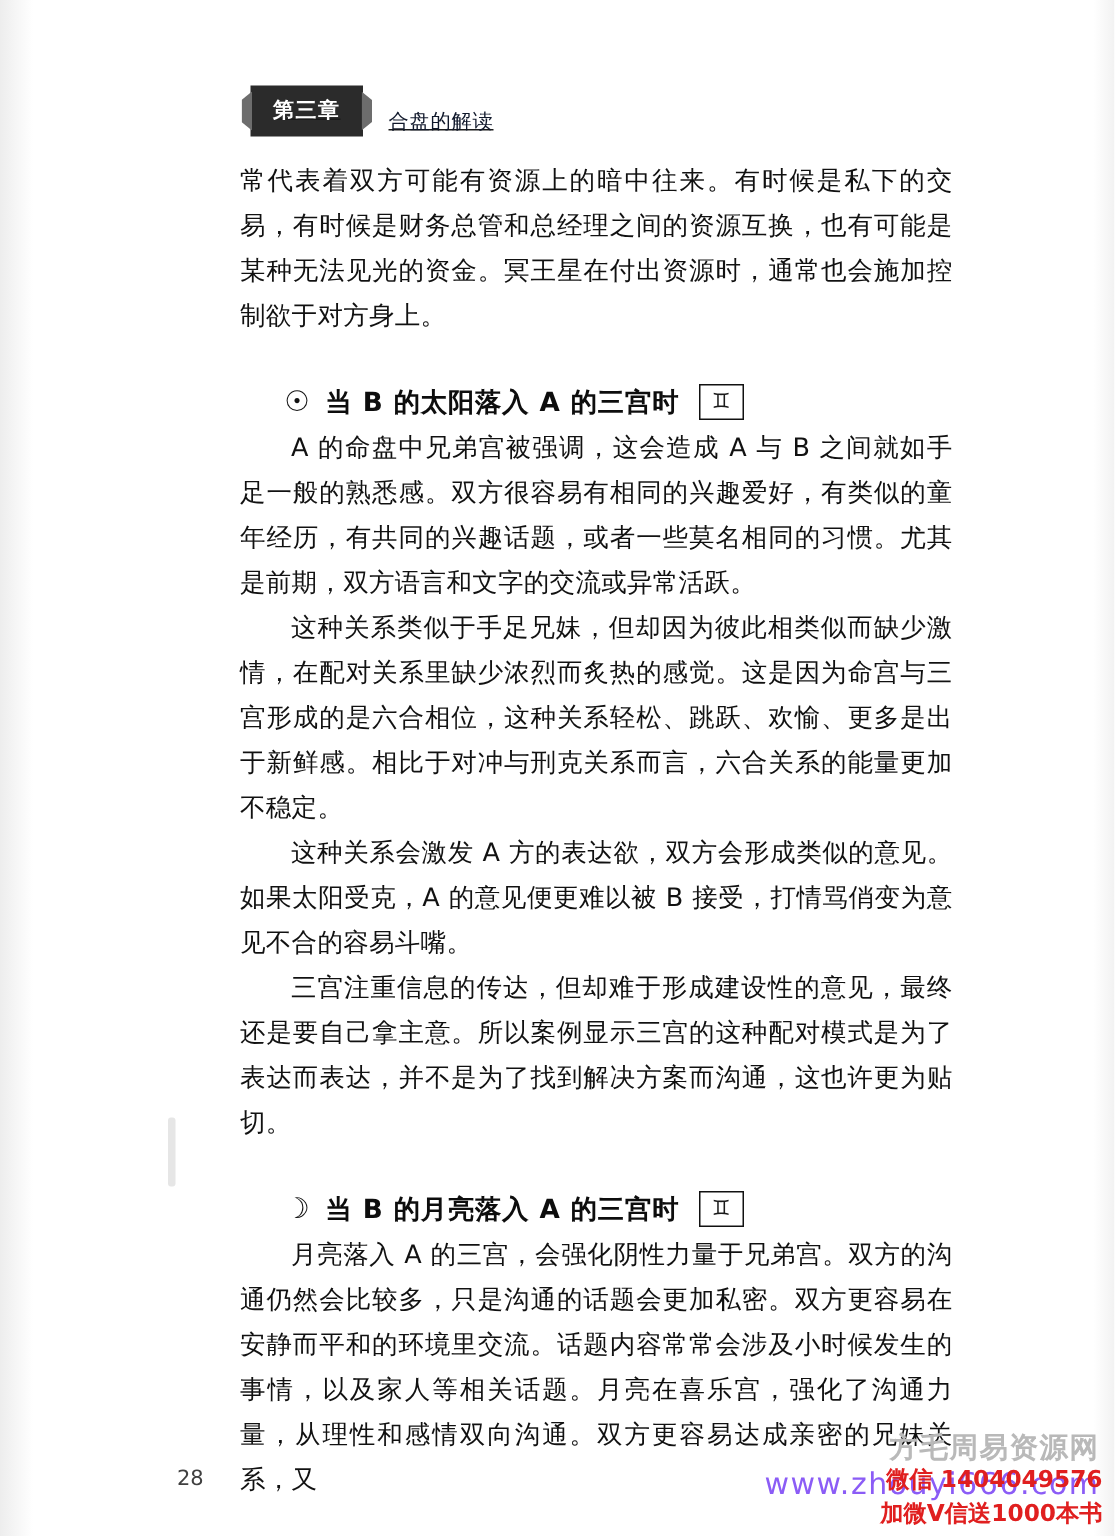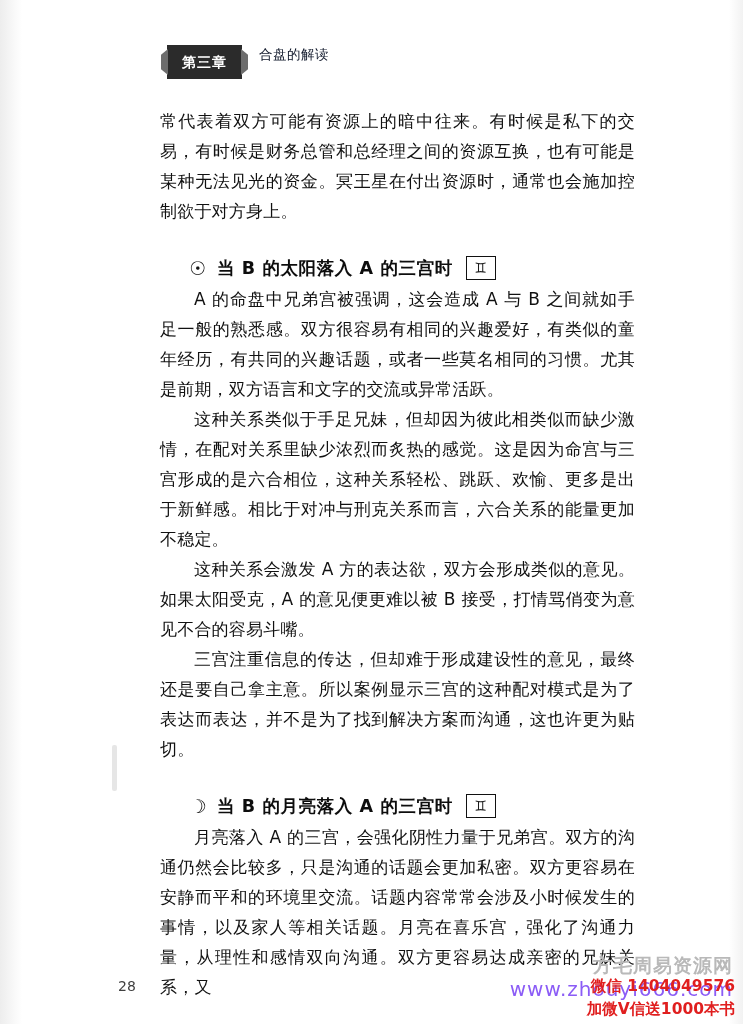"第三章" .chapter-banner { align-items: flex-start -> flex-end; text-decoration: none -> underline; top: 46px -> 56px }
